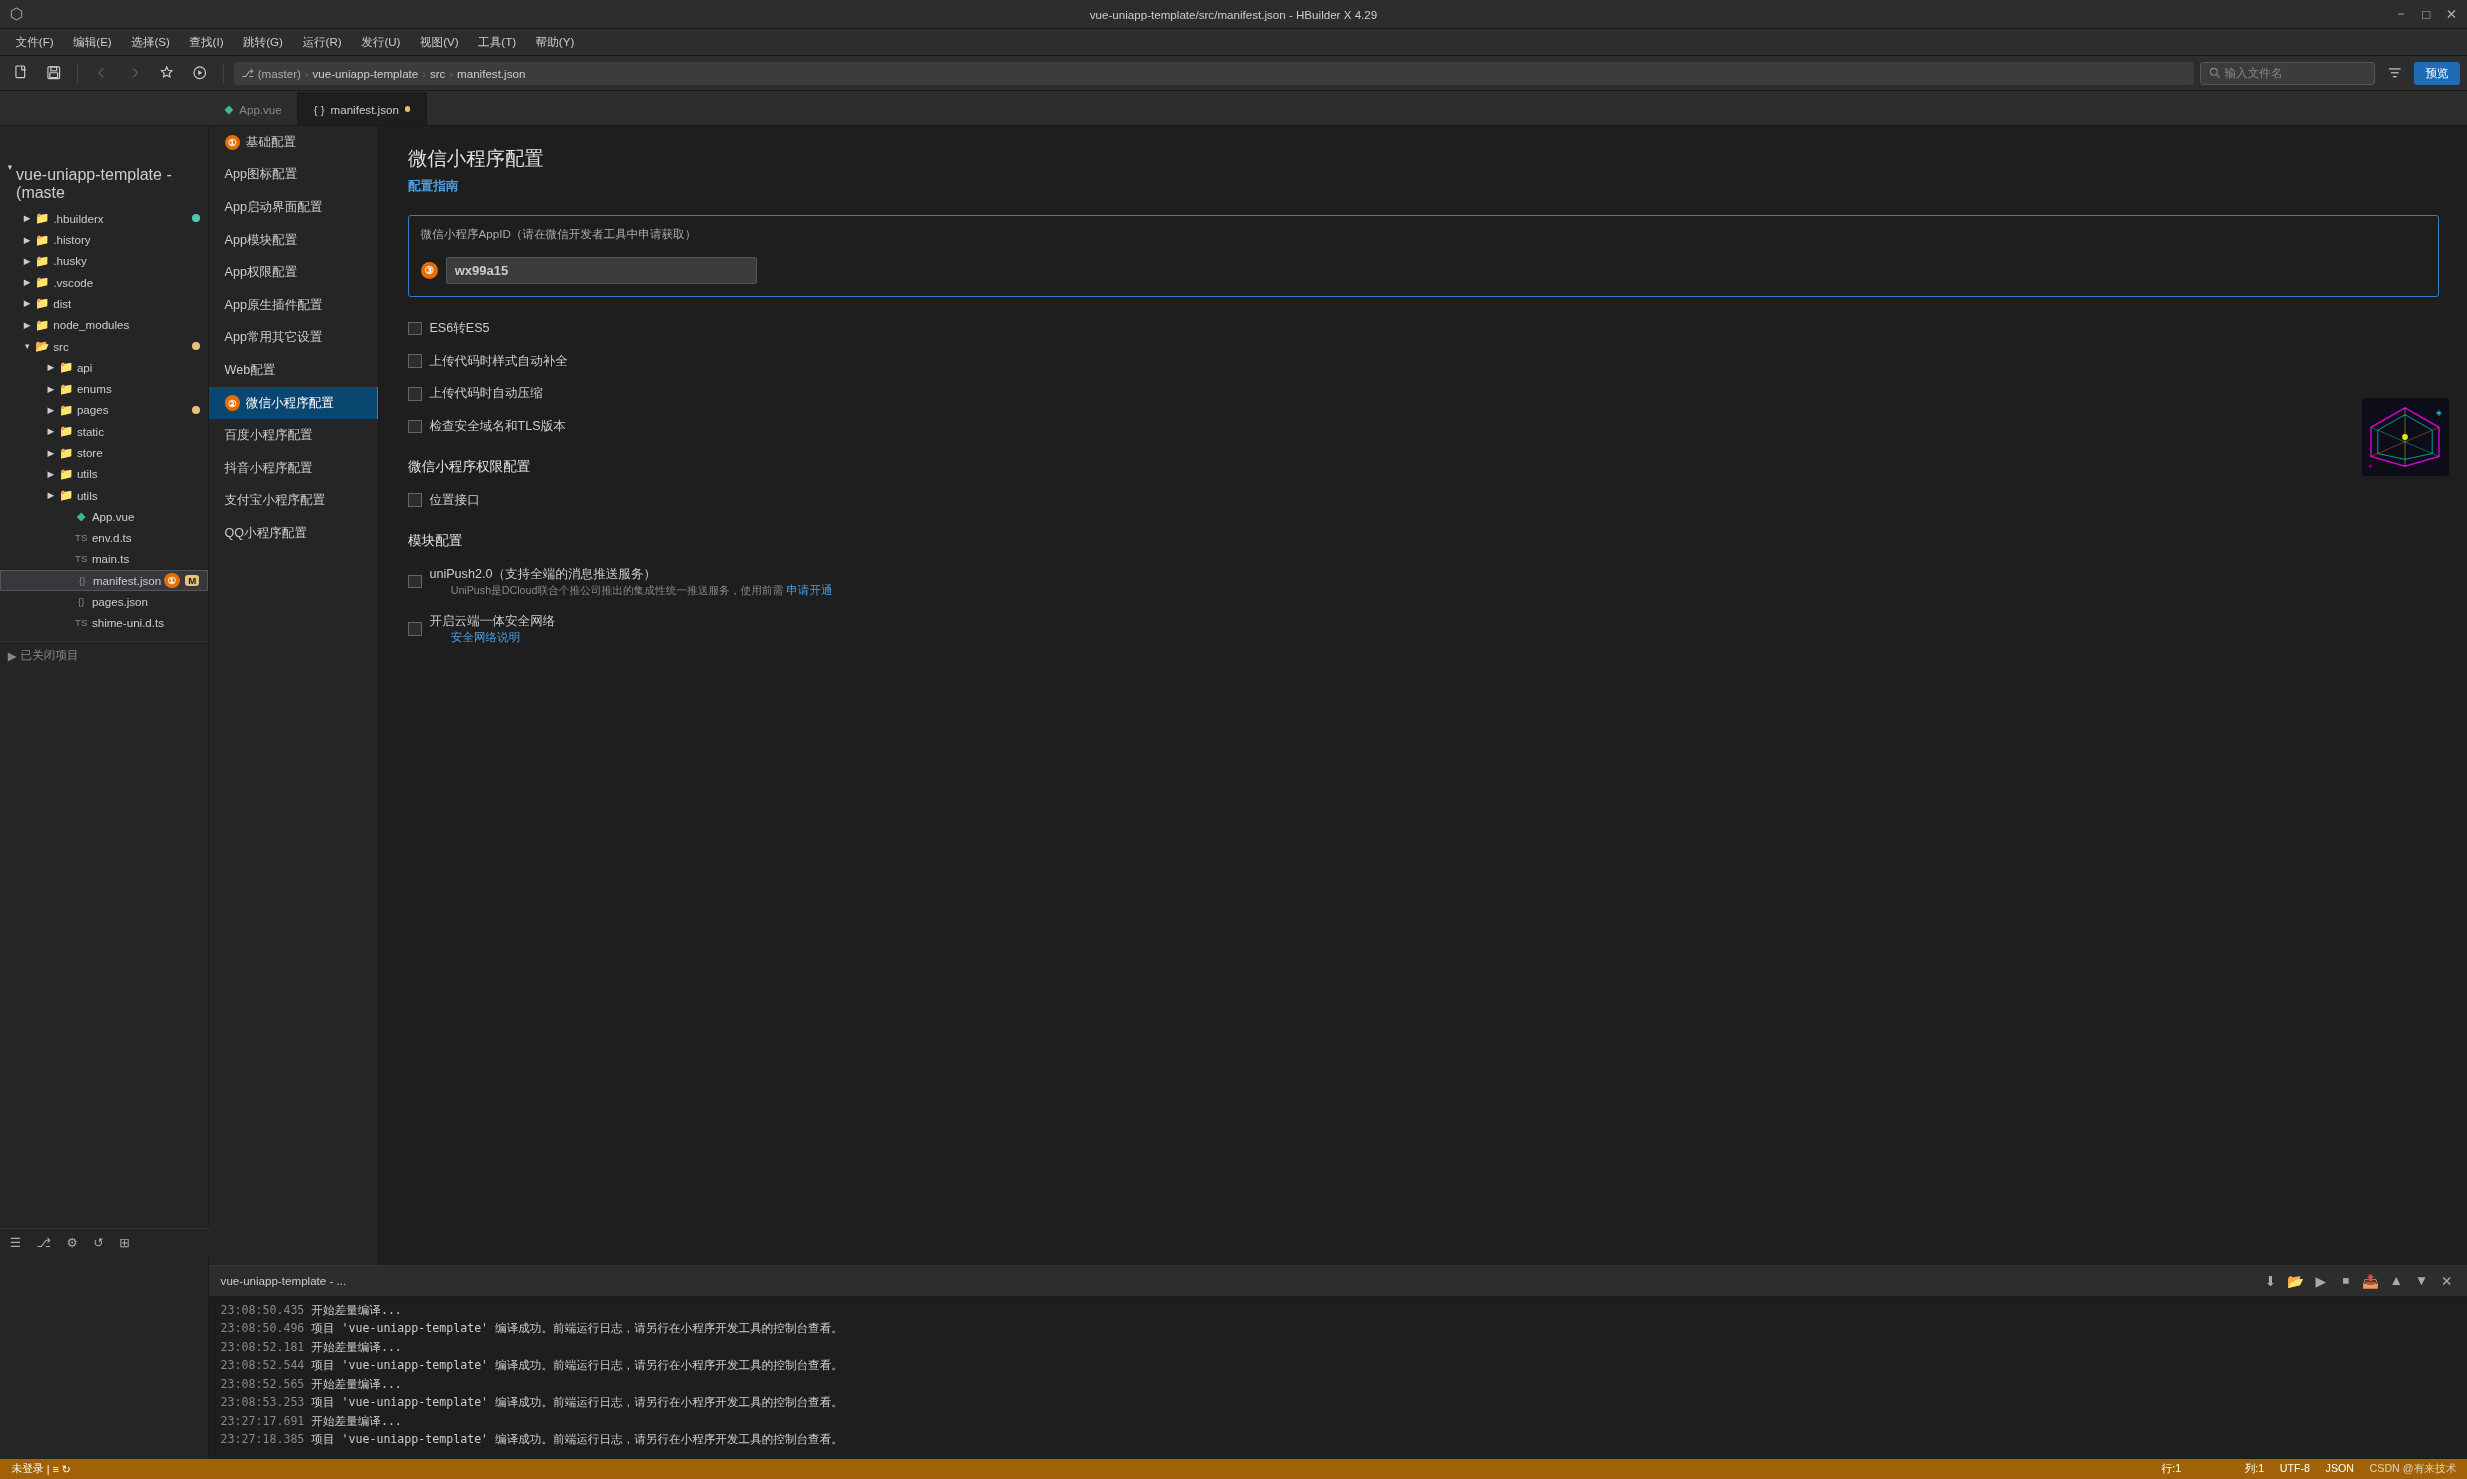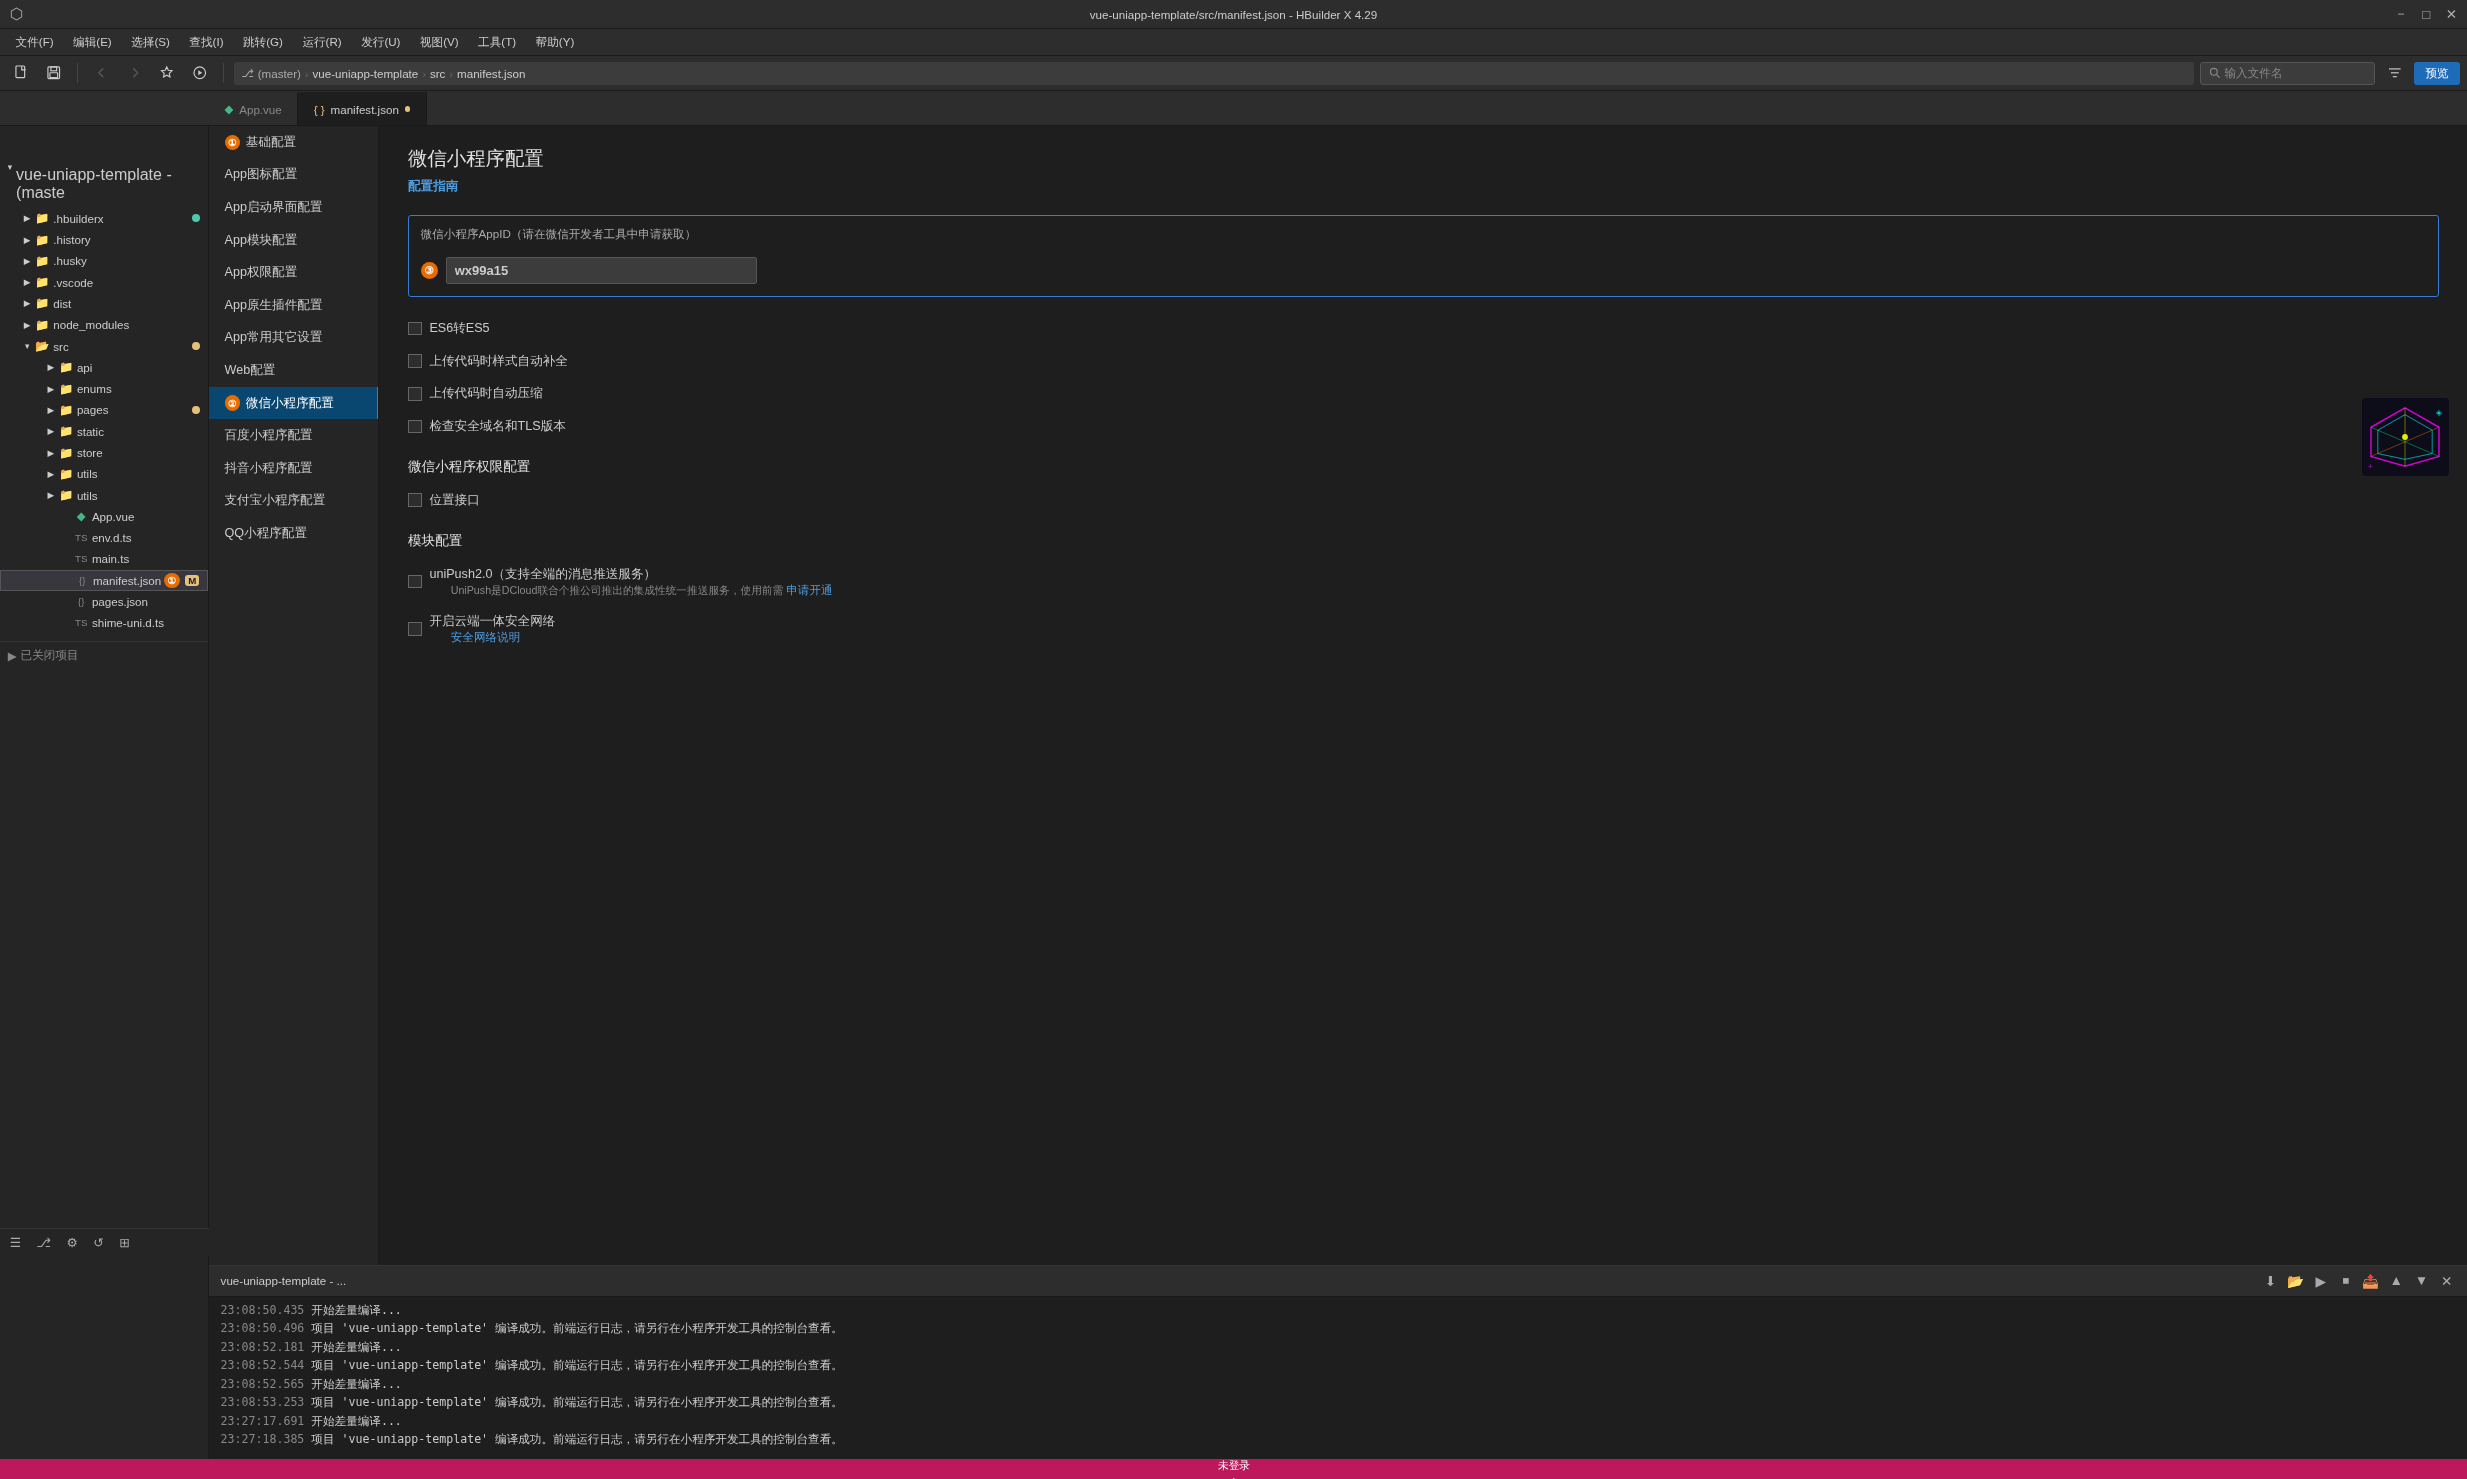"未登录" .statusbar { background: #be185d -> #a16207; flex-direction: column -> none }
